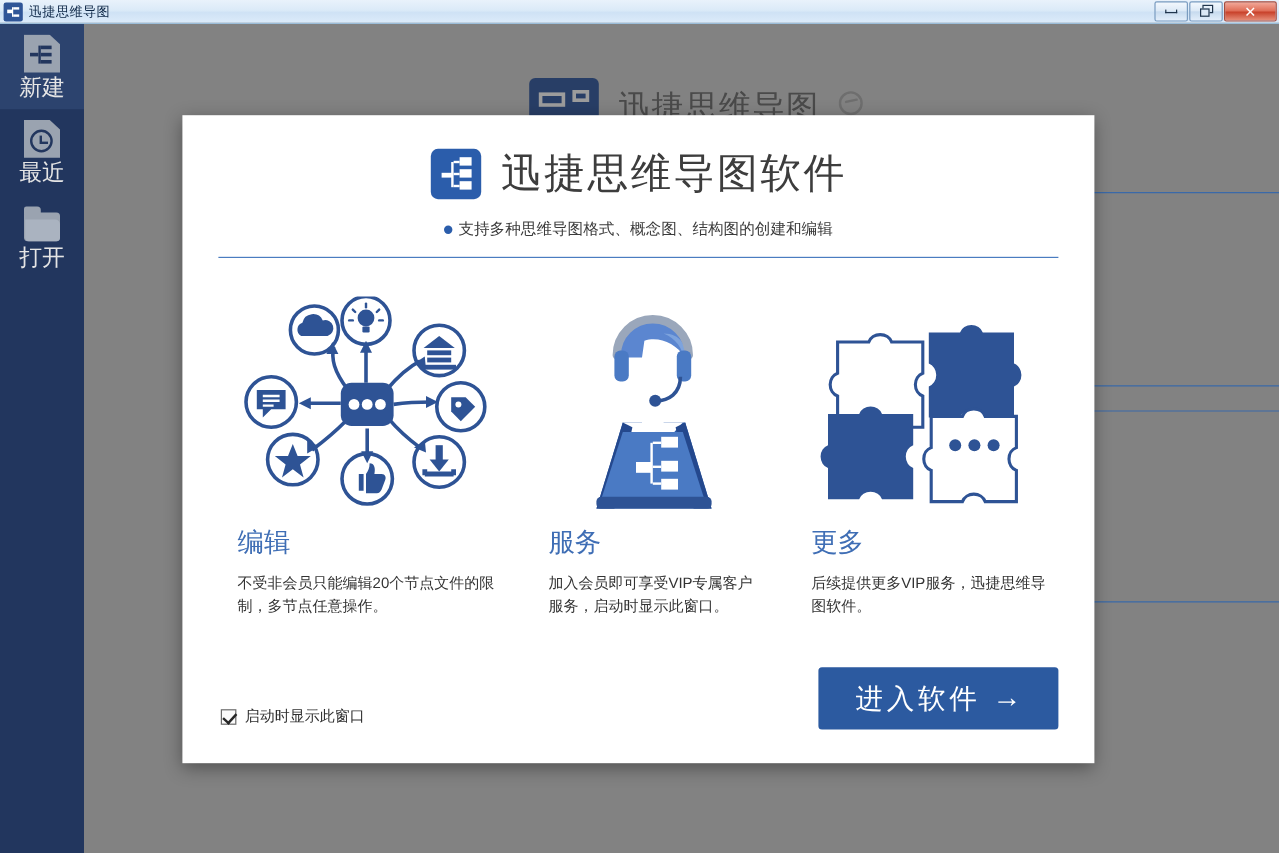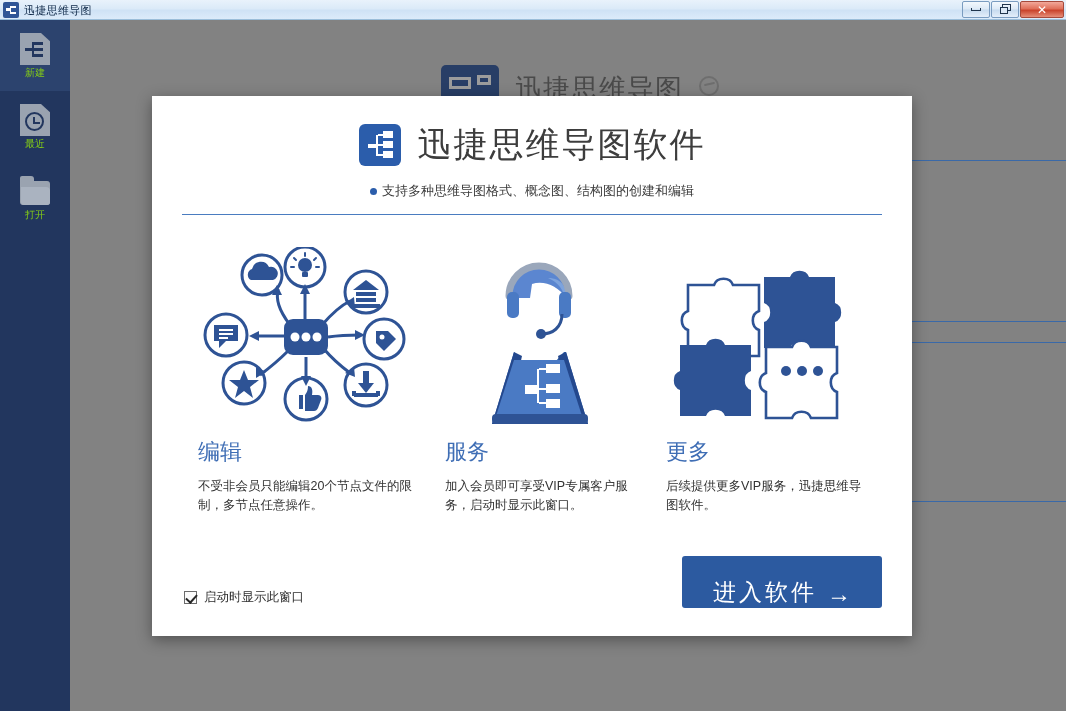"新建" .side-label { color: #84cc16 -> #e5e5e5; font-size: 10px -> 19px }
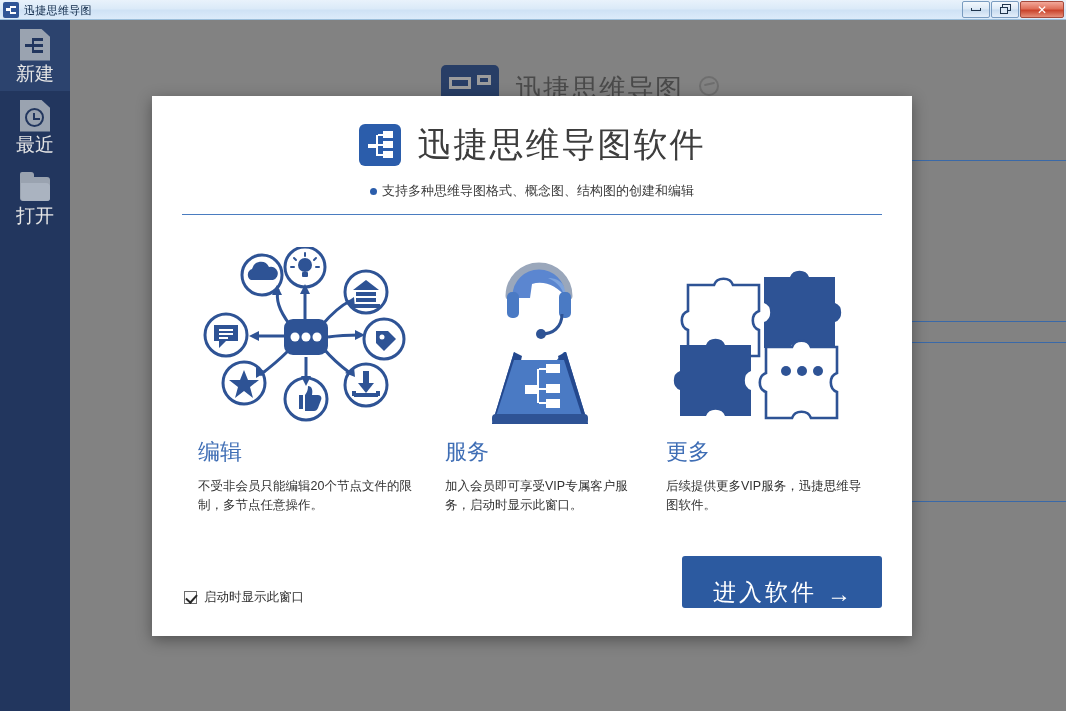"编辑" .features { gap: 0 -> 12px }
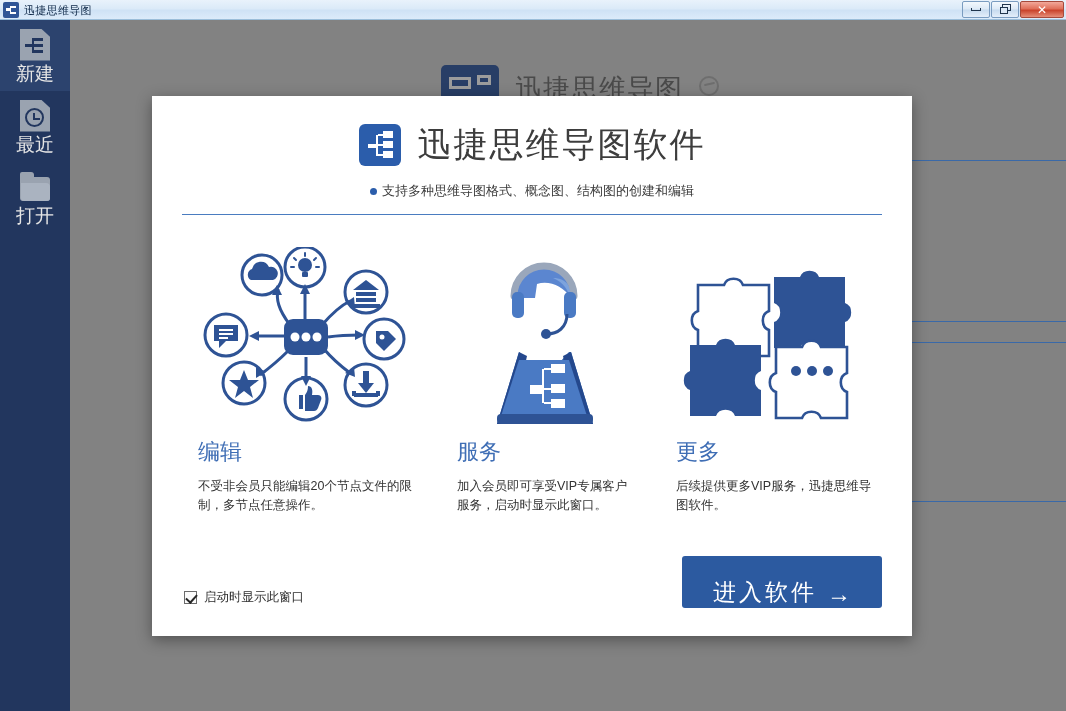"进入软件" .enter-btn { align-items: flex-end -> center }
